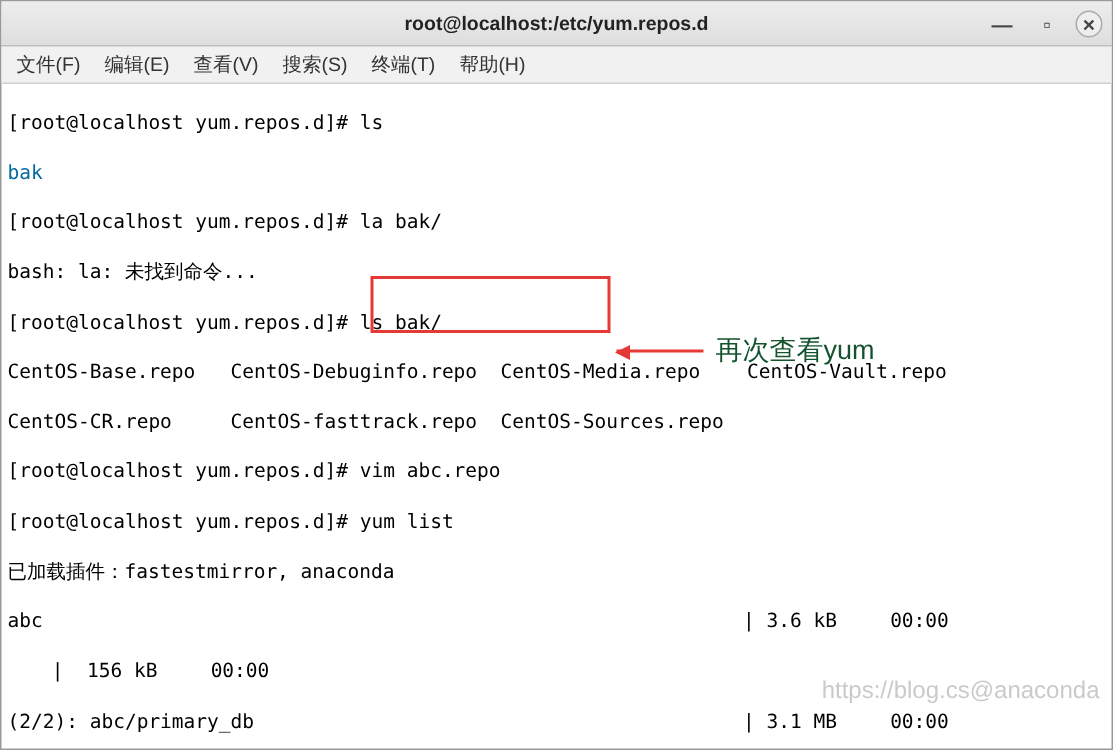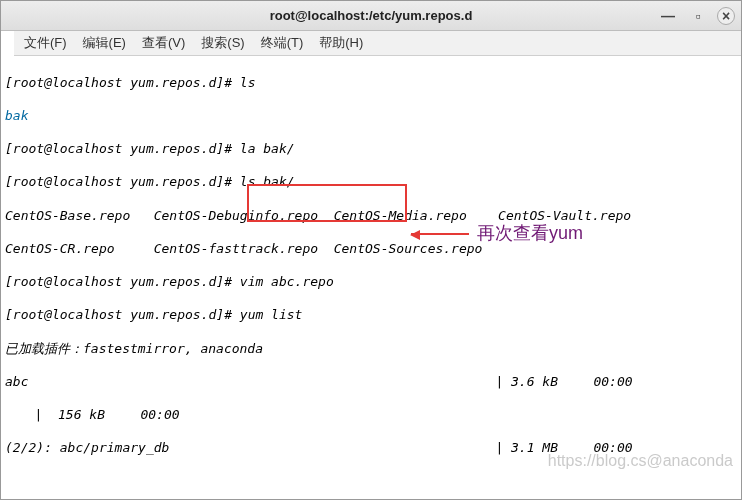"文件(F)" .menubar { margin-left: 13px -> none }
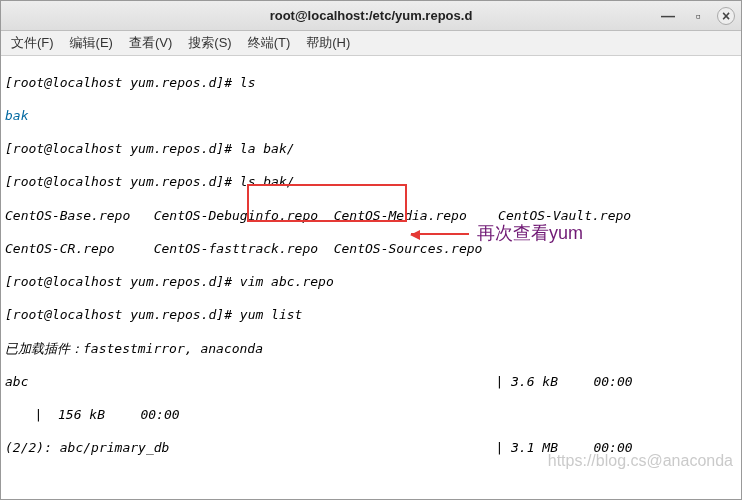"[root@localhost yum.repos.d]# ls" .line { font-style: italic -> none }
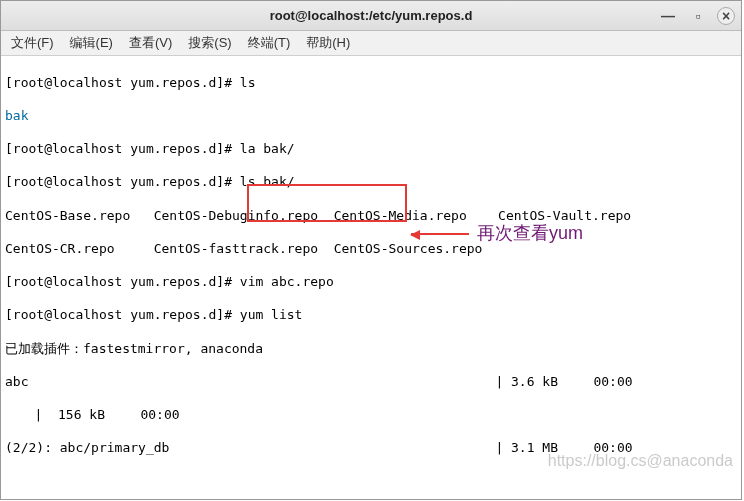"bash: la: 未找到命令..." div.line { html: none -> <div>bash: la: 未找到命令...</div> }
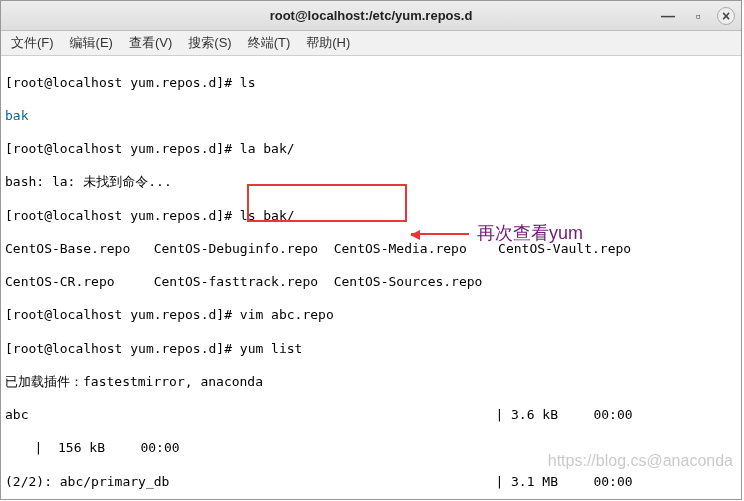"再次查看yum" .arrow-anno { color: #701a75 -> #14532d }
